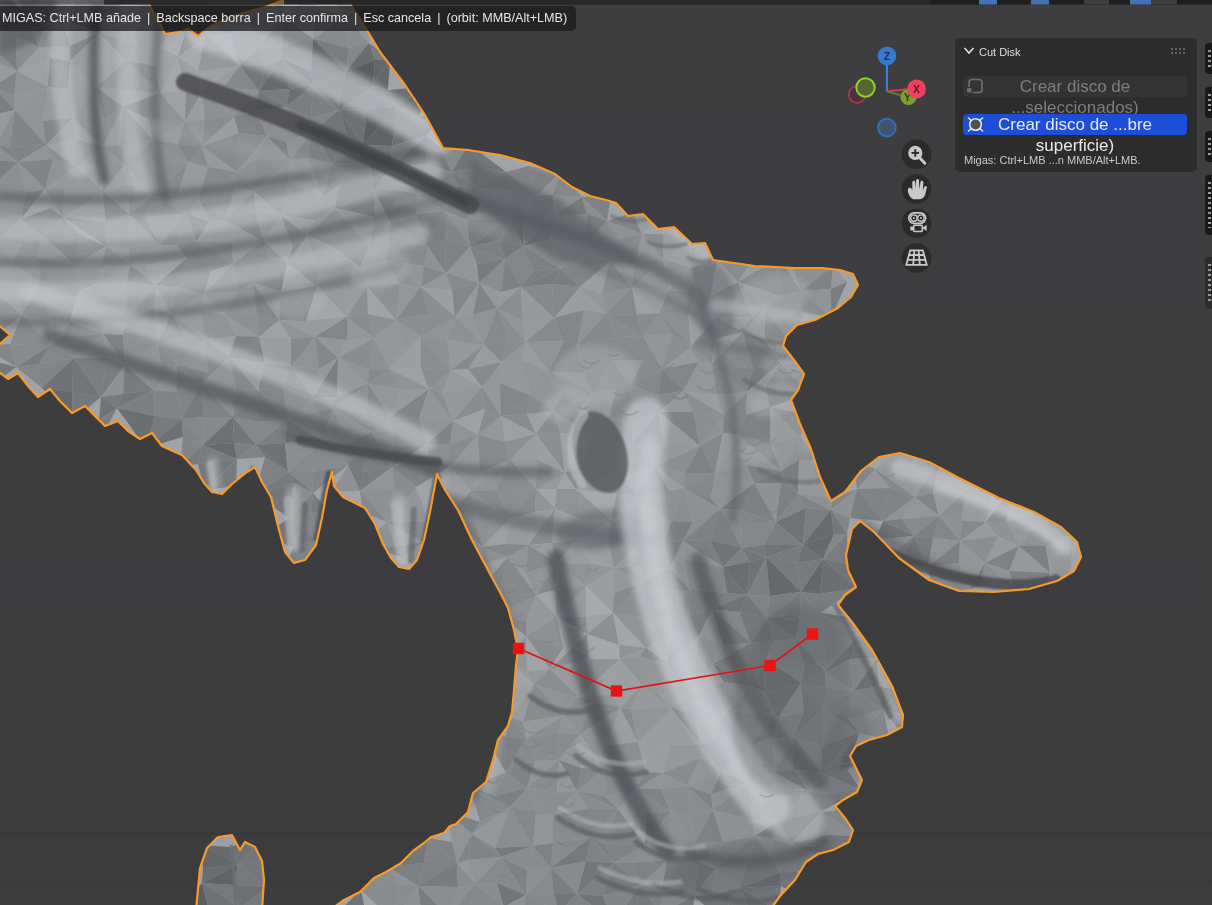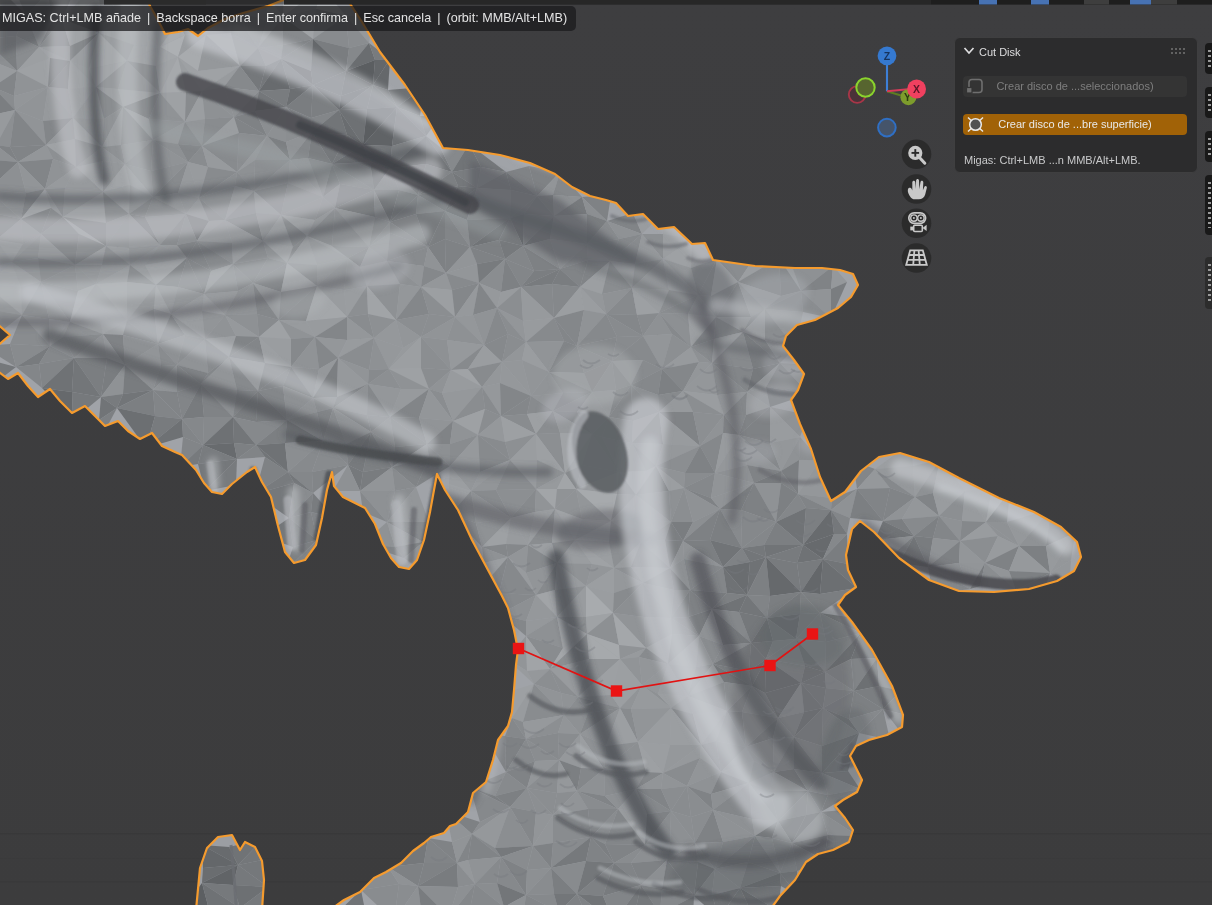"Crear disco de ...seleccionados)" .btn { font-size: 11px -> 17px }
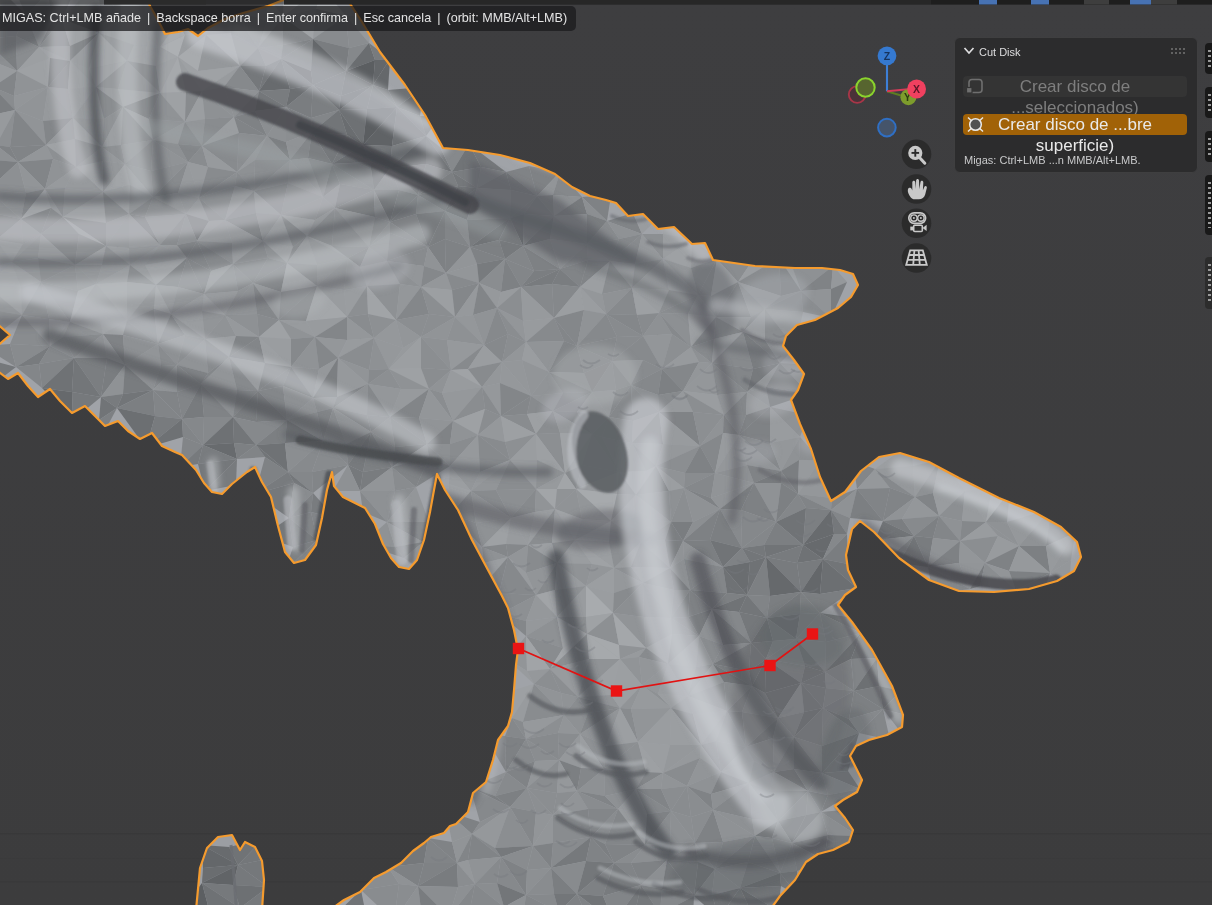"Crear disco de ...bre superficie)" .btn2 { background: #a16207 -> #1d4ed8 }
